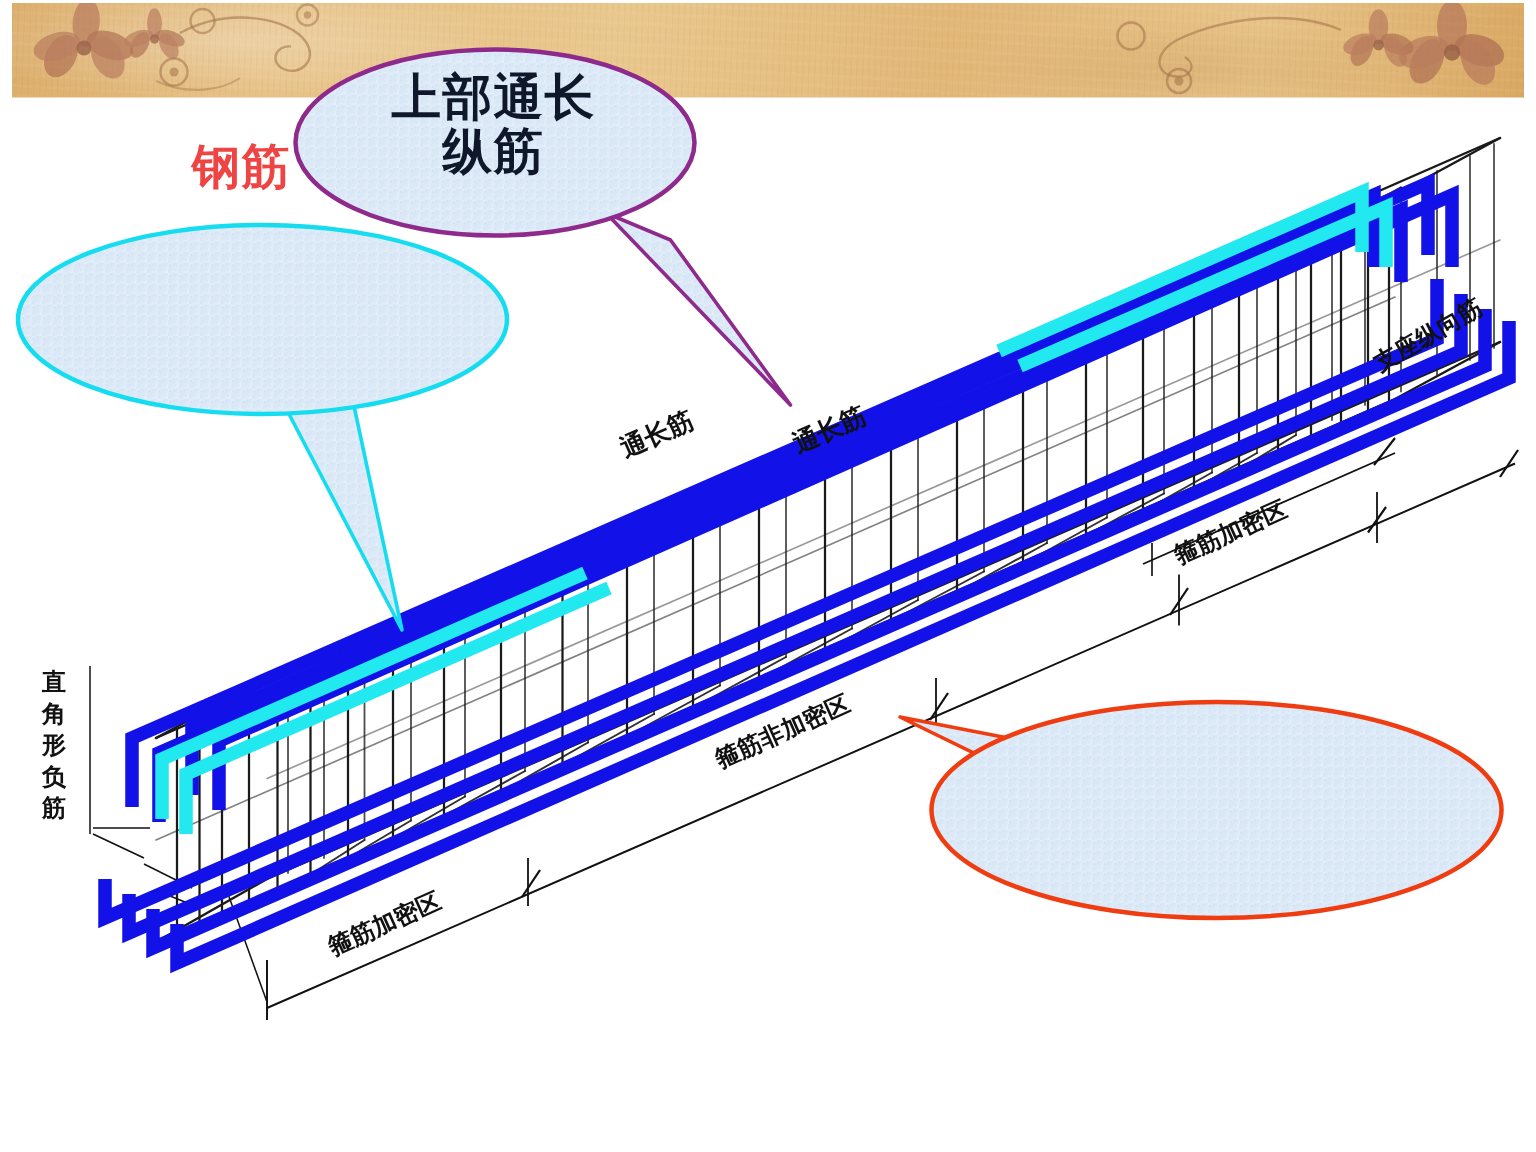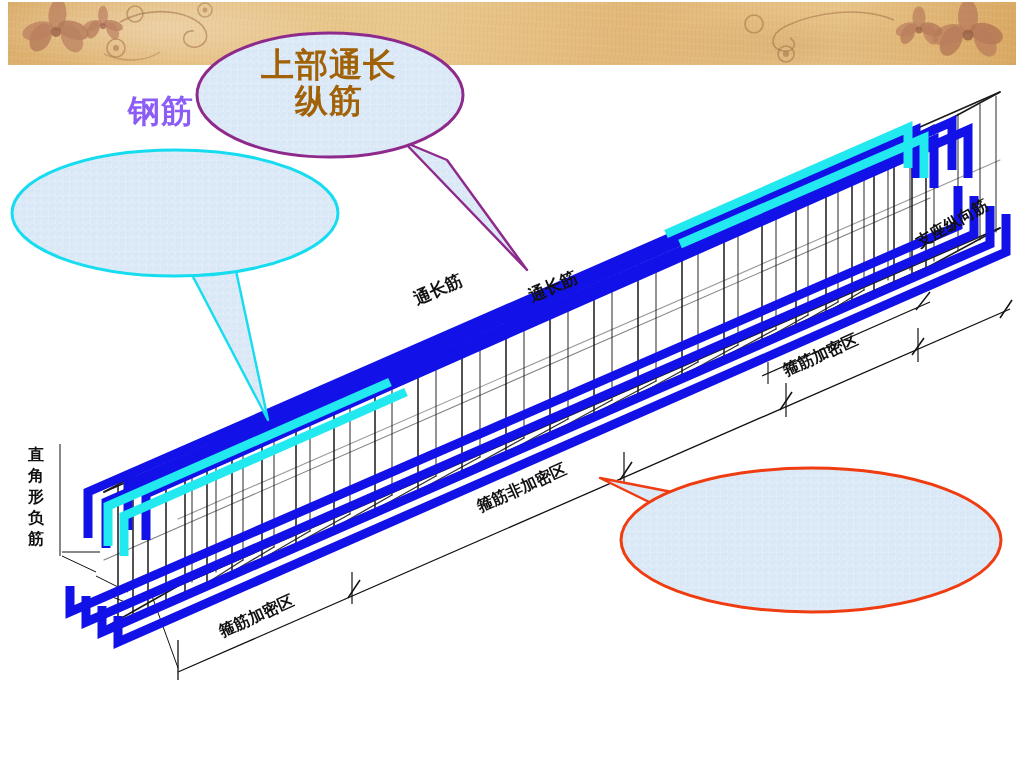"上部通长" .callout-text { color: #a16207 -> #0f172a }
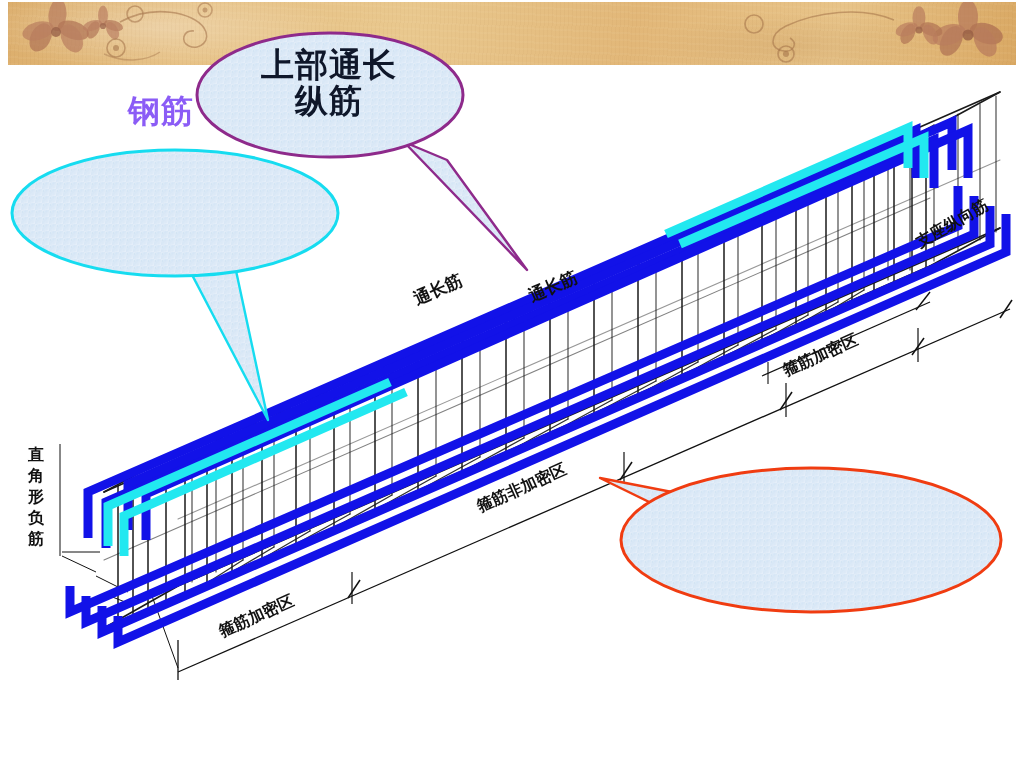"钢筋" .gangjin-label { color: #8b5cf6 -> #ef4444 }
